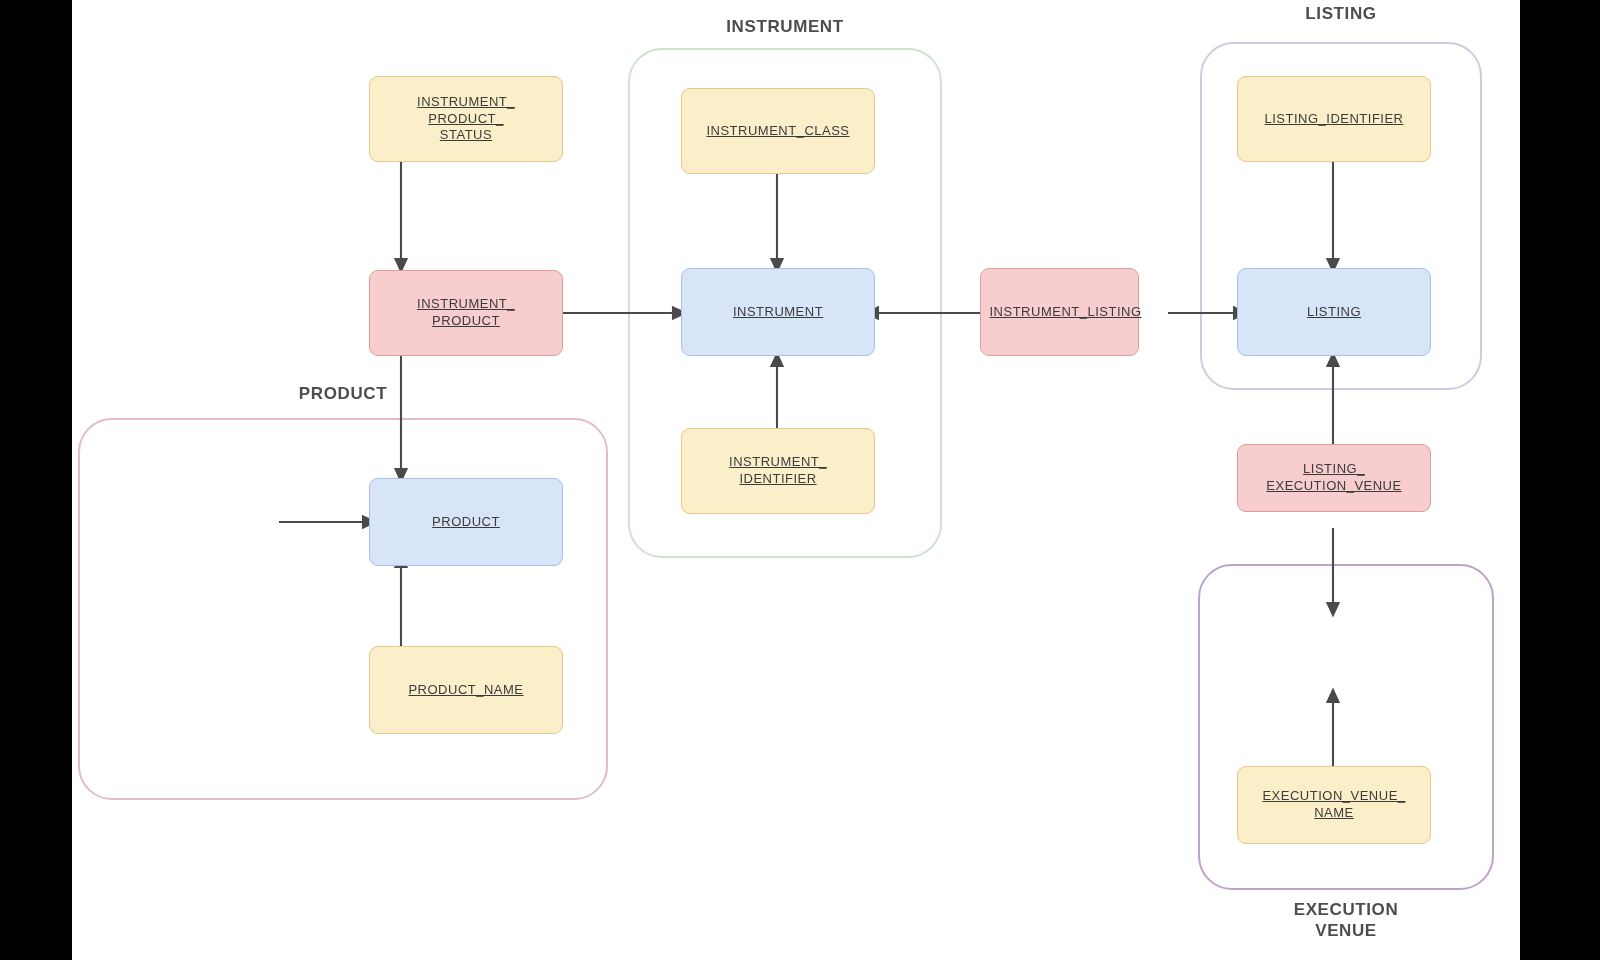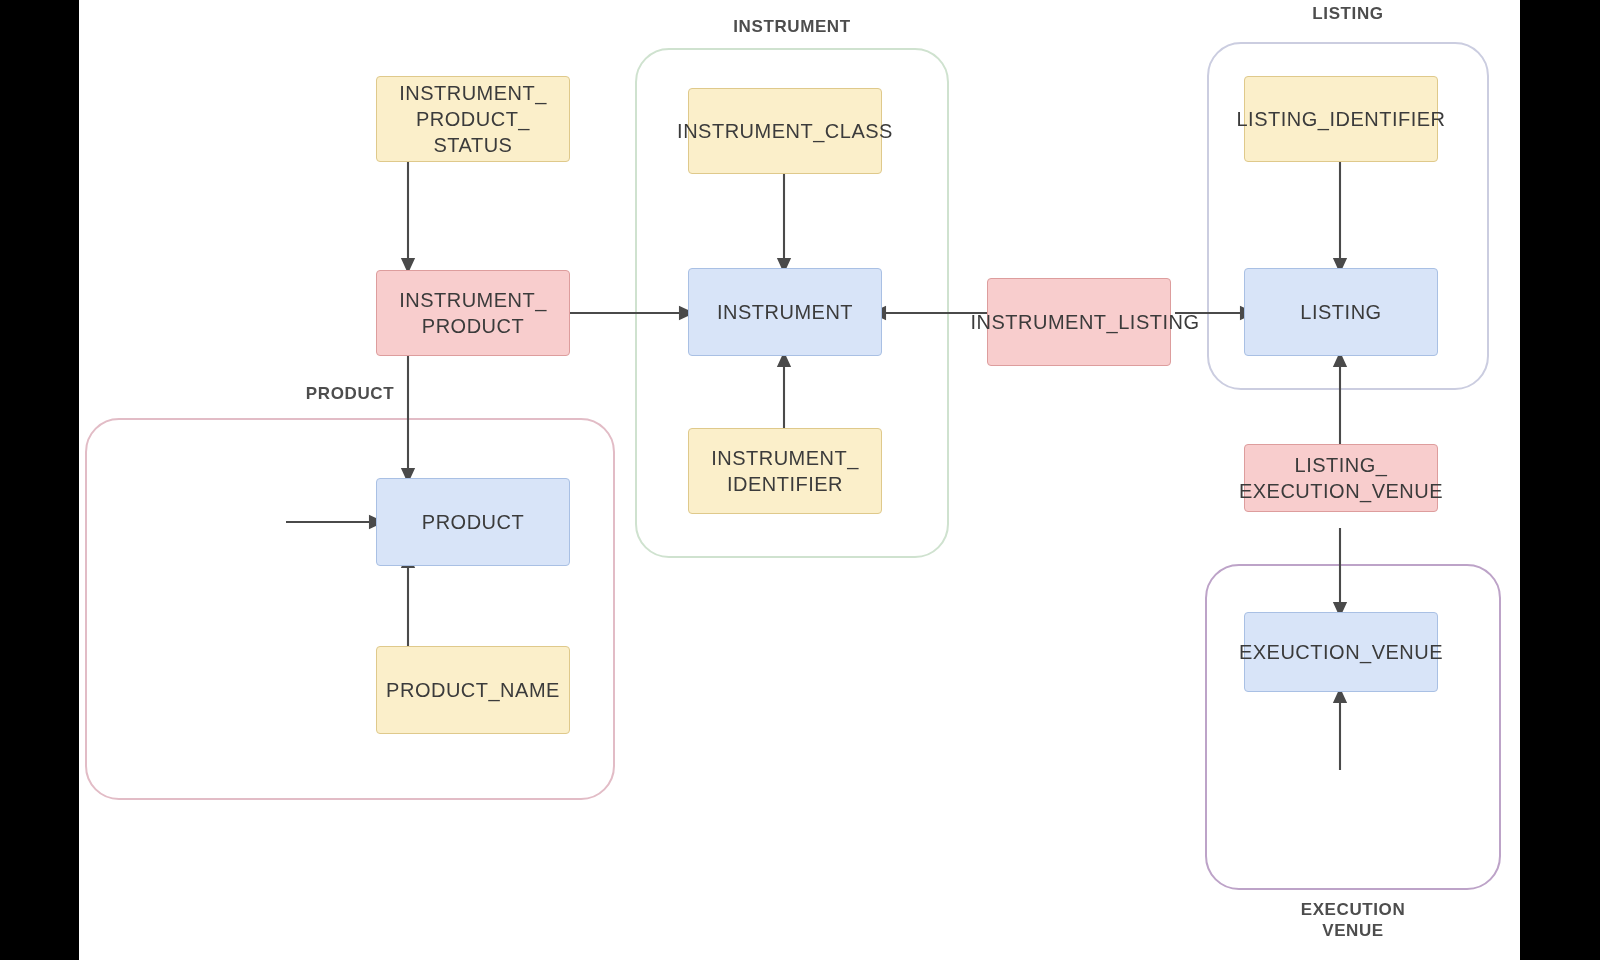"INSTRUMENT" #canvas { margin-left: 7px -> none }
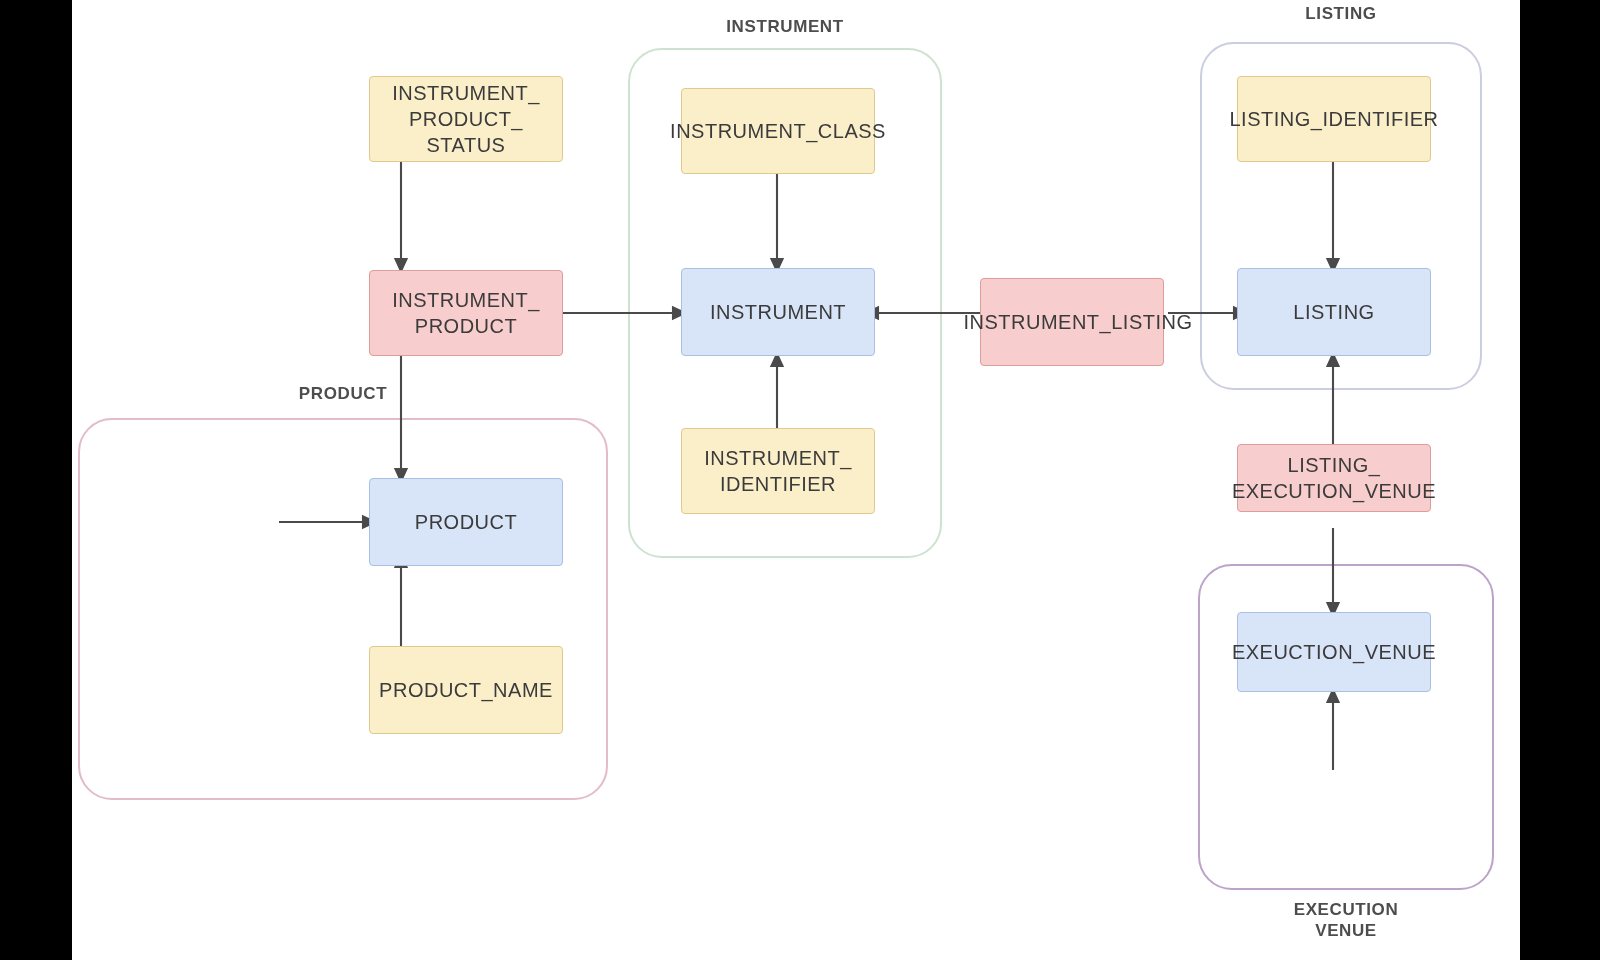"INSTRUMENT_" .node { border-radius: 4px -> 9px; font-size: 20px -> 13px; text-decoration: none -> underline }
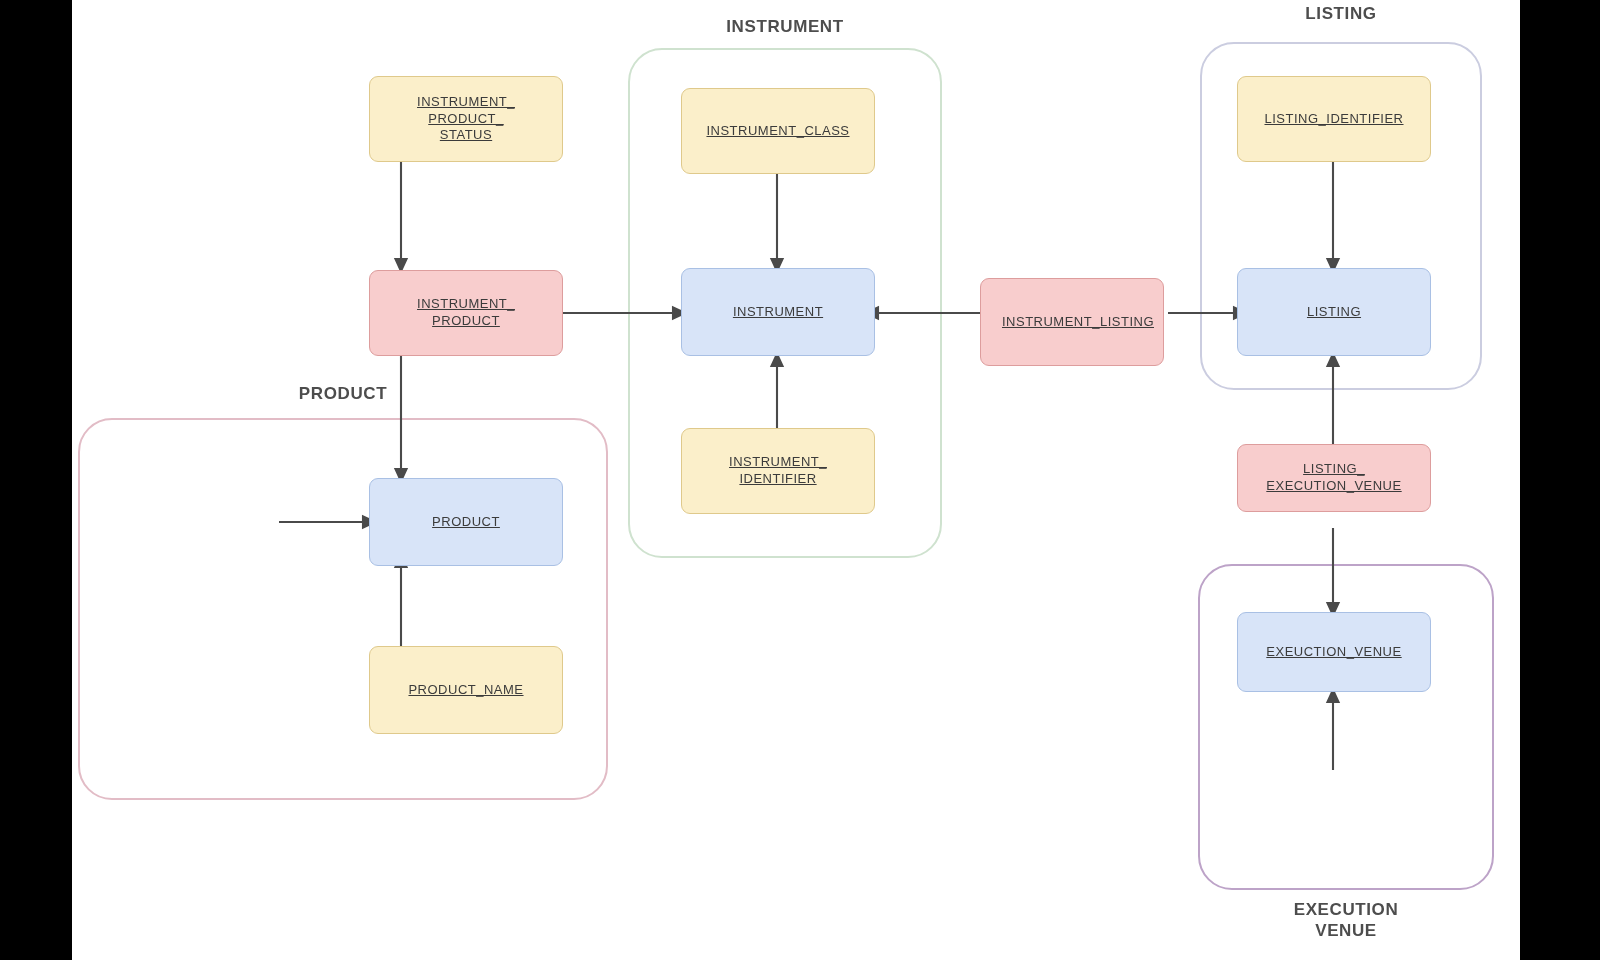"INSTRUMENT_LISTING" div.node { top: 278px -> 268px; width: 184px -> 159px }
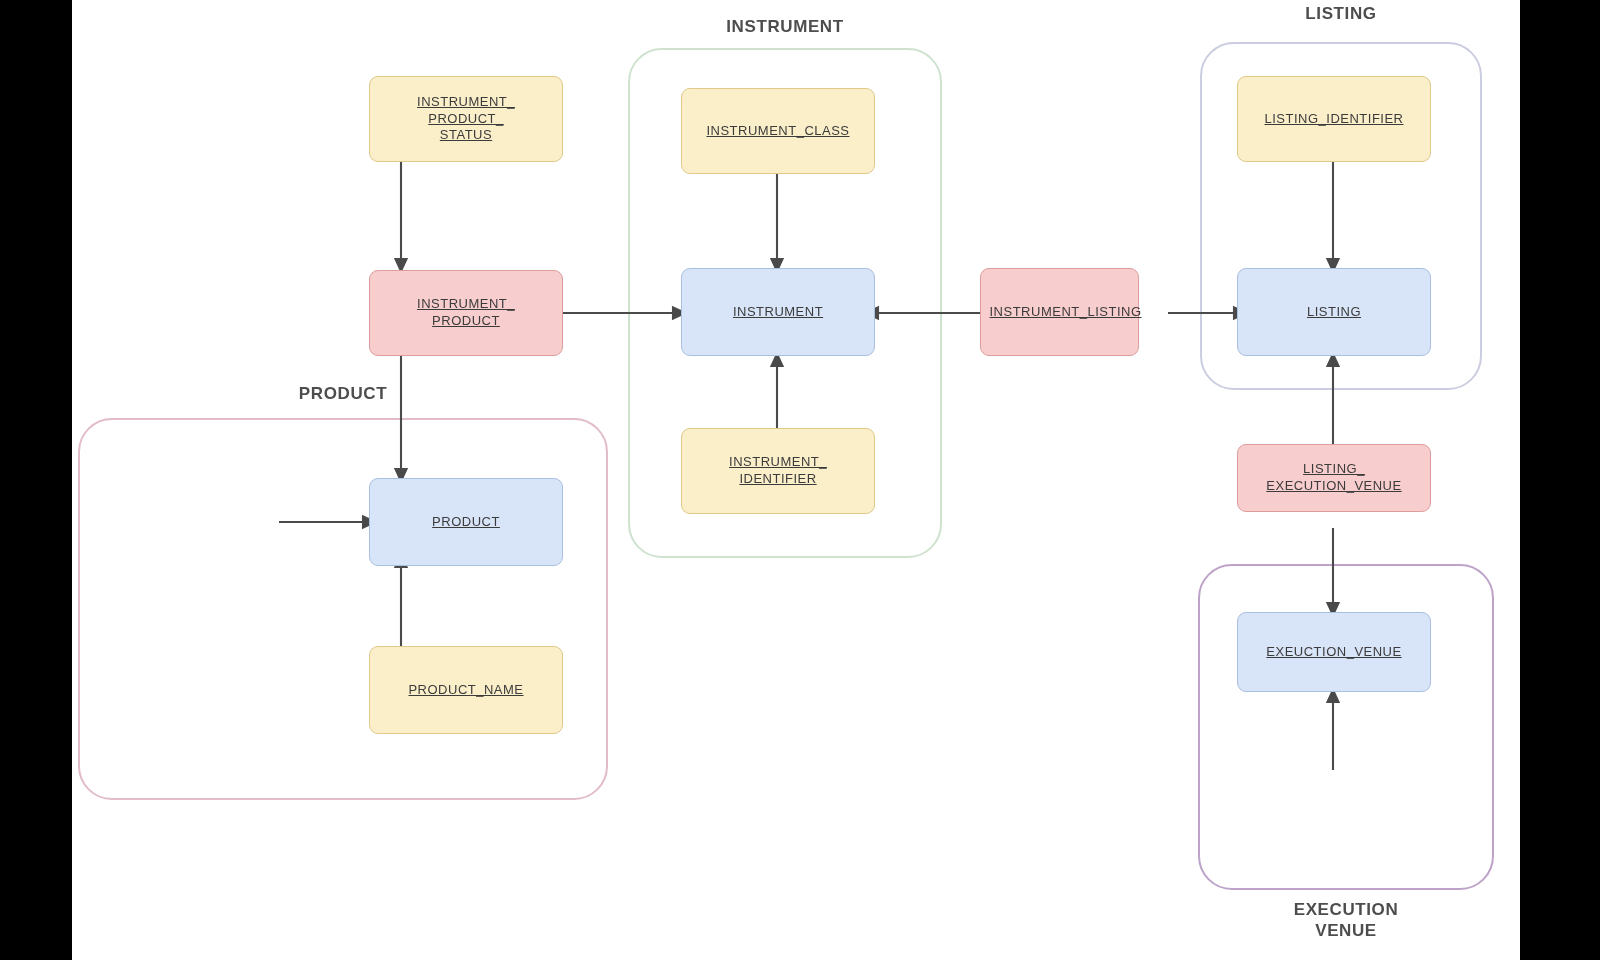"EXEUCTION_VENUE" div.node { html: <div>EXEUCTION_VENUE</div> -> none }
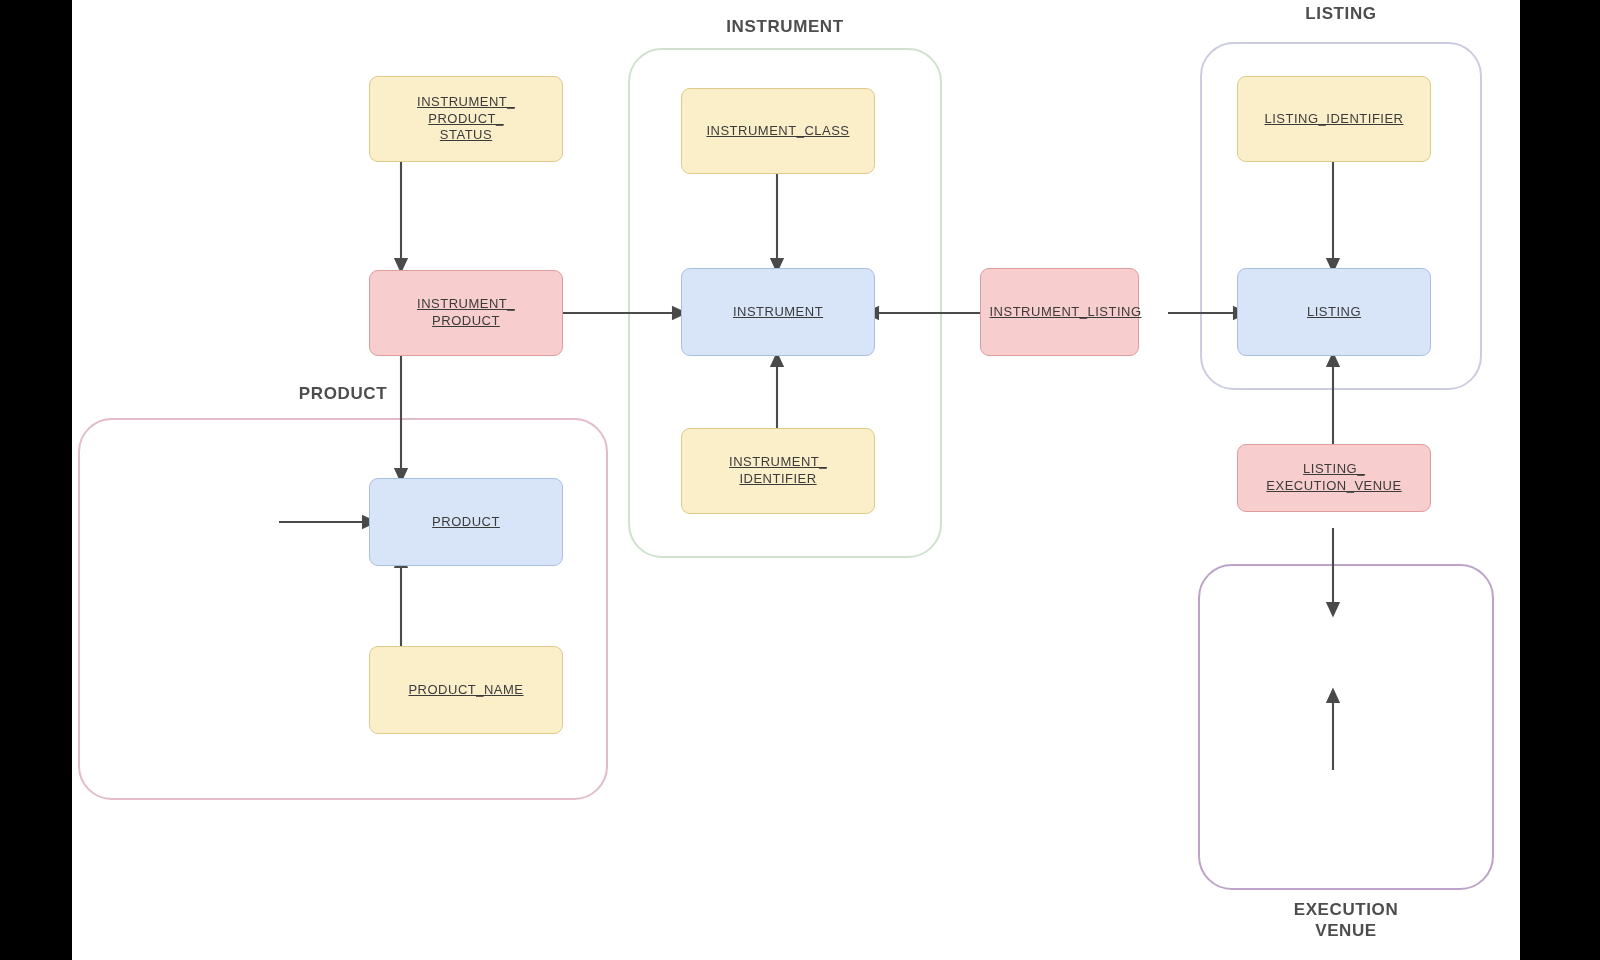"EXECUTION_VENUE_" div.node { html: none -> <div>EXECUTION_VENUE_ NAME</div> }
